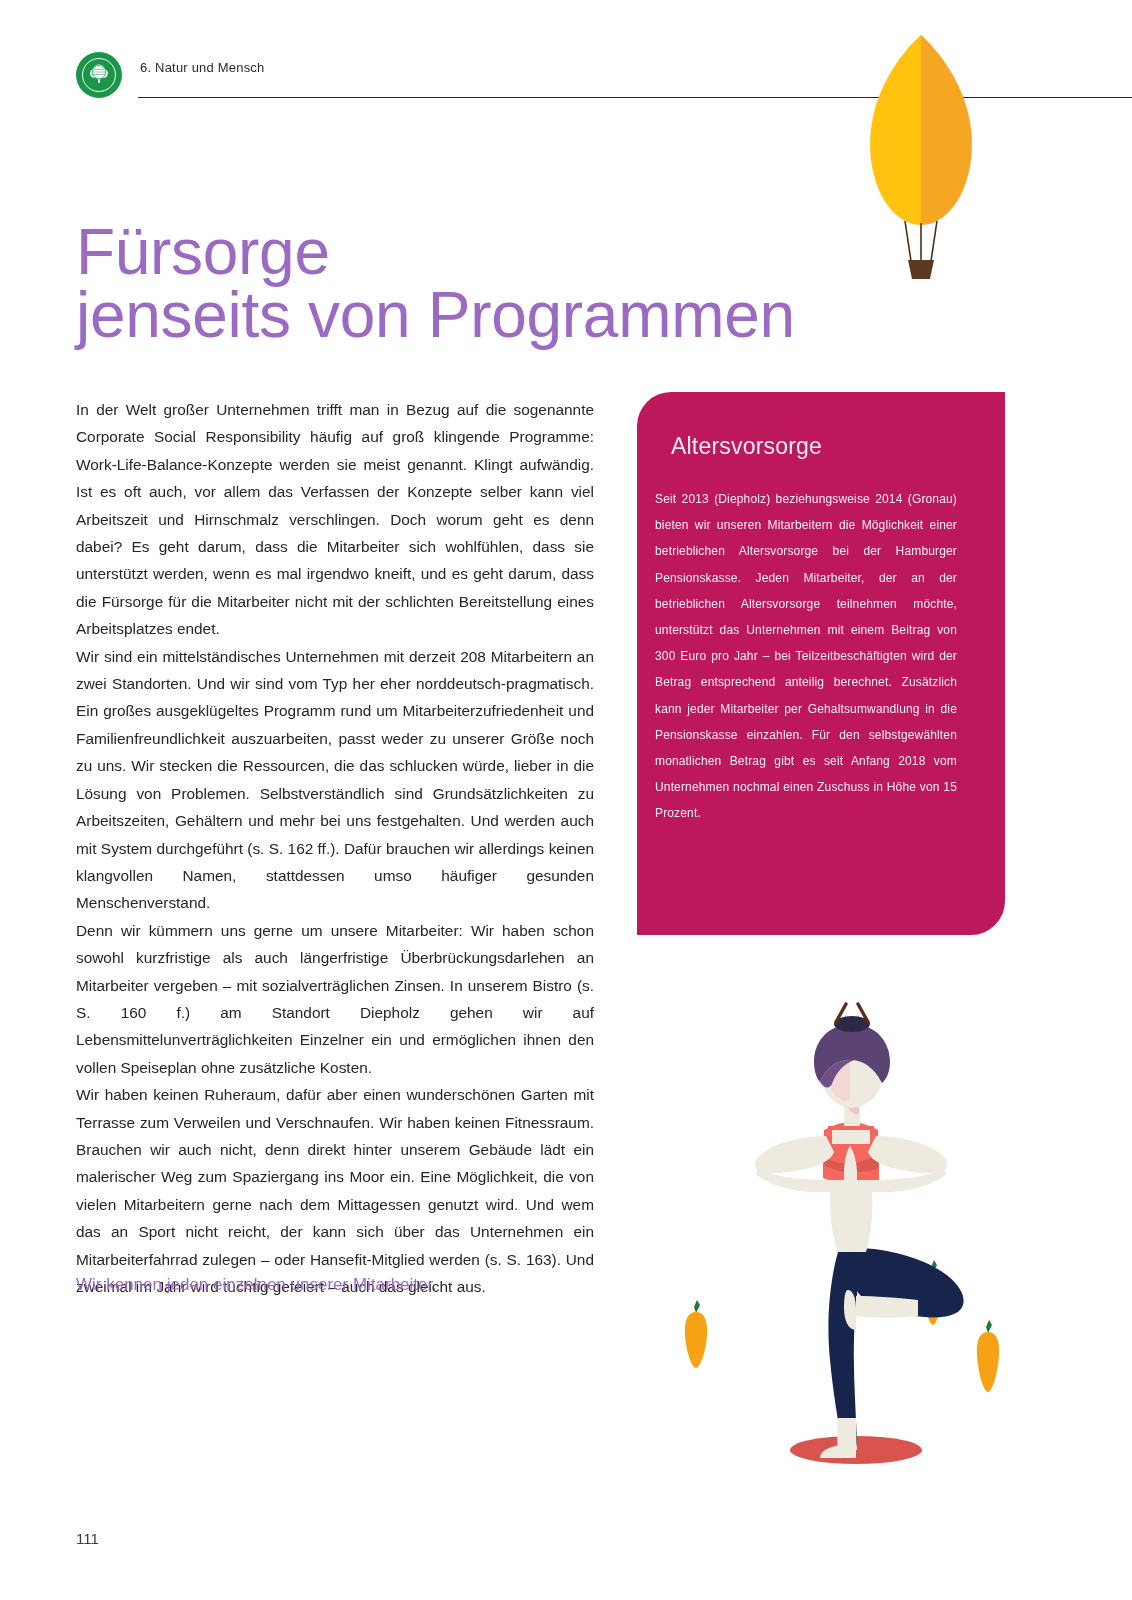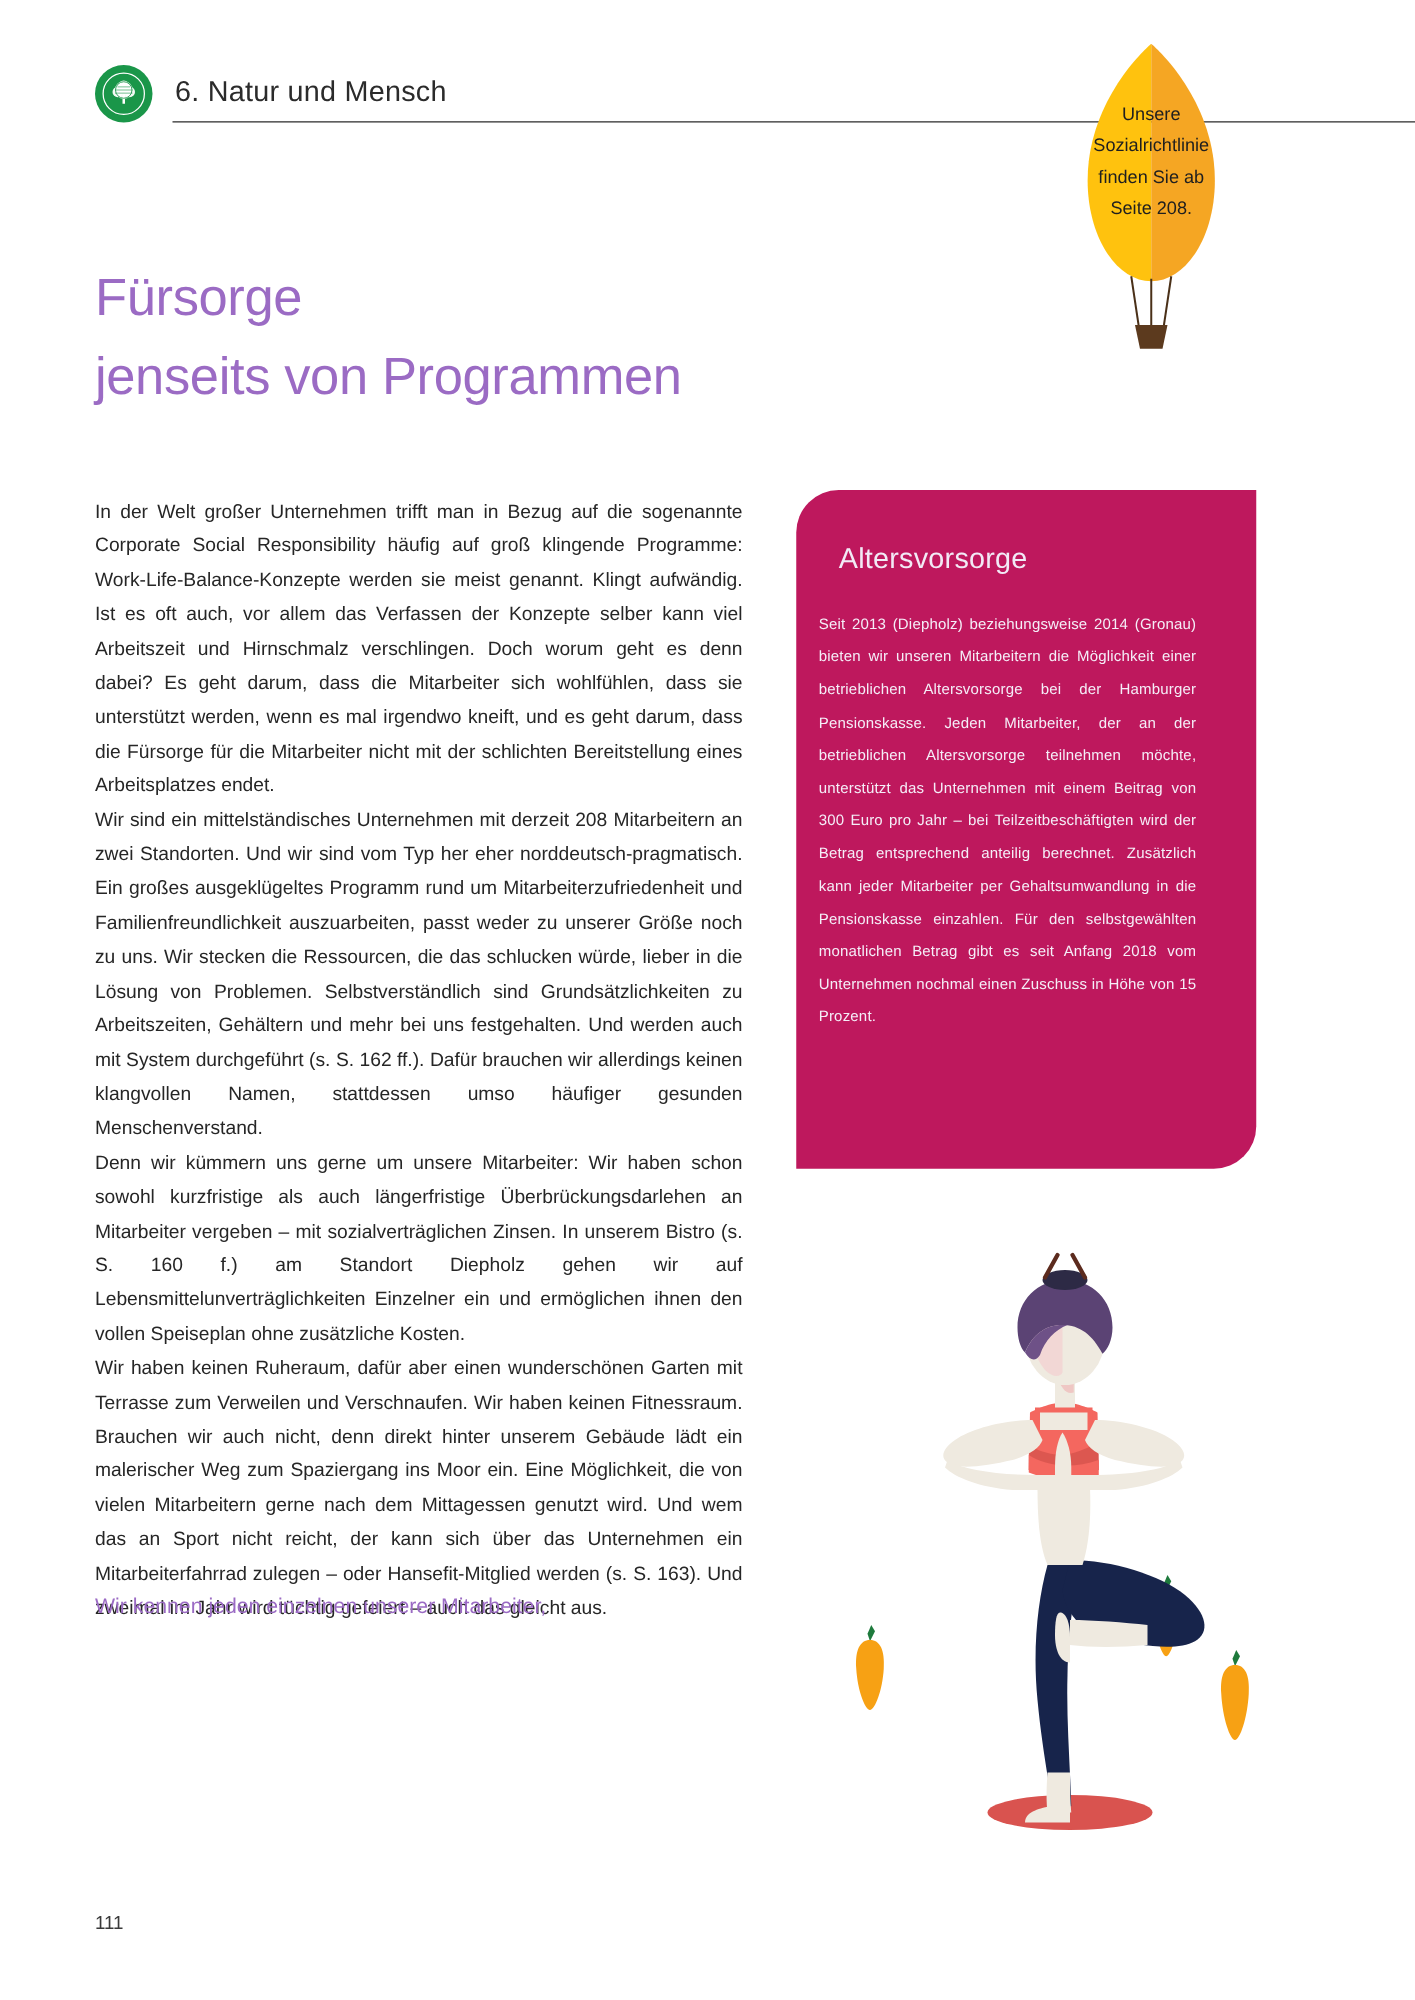"6. Natur und Mensch" .header-title { font-size: 23px -> 13px }
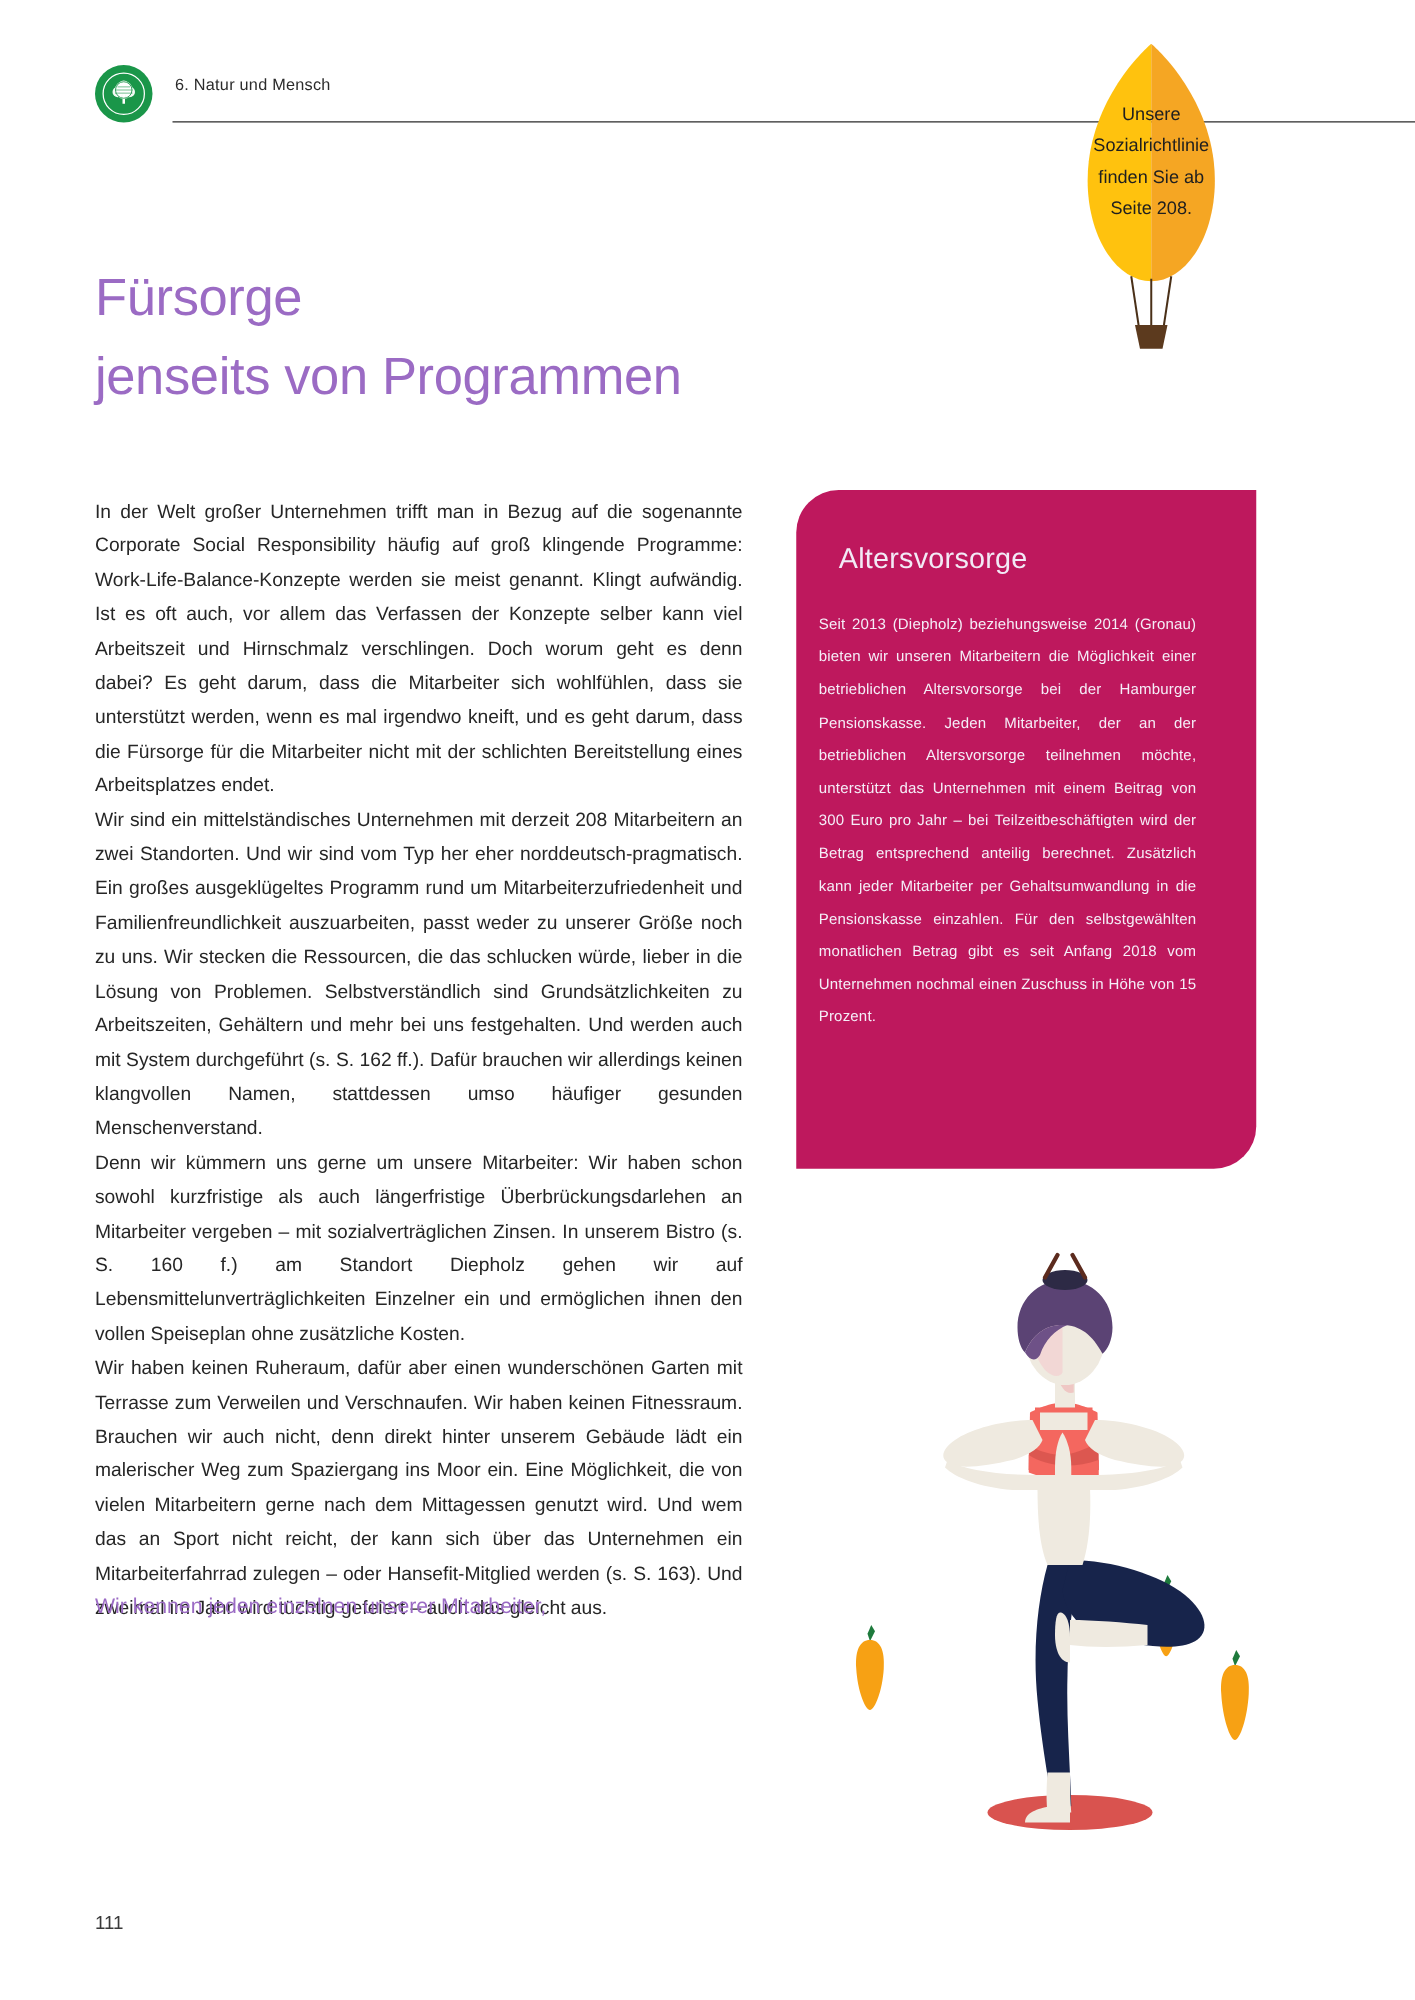"Unsere" div.balloon-text { html: <div> <div>Unsere</div> <div>Sozialrichtlinie</div> <div>finden Sie ab</div> <div>Seite 208.</div> </div> -> none }
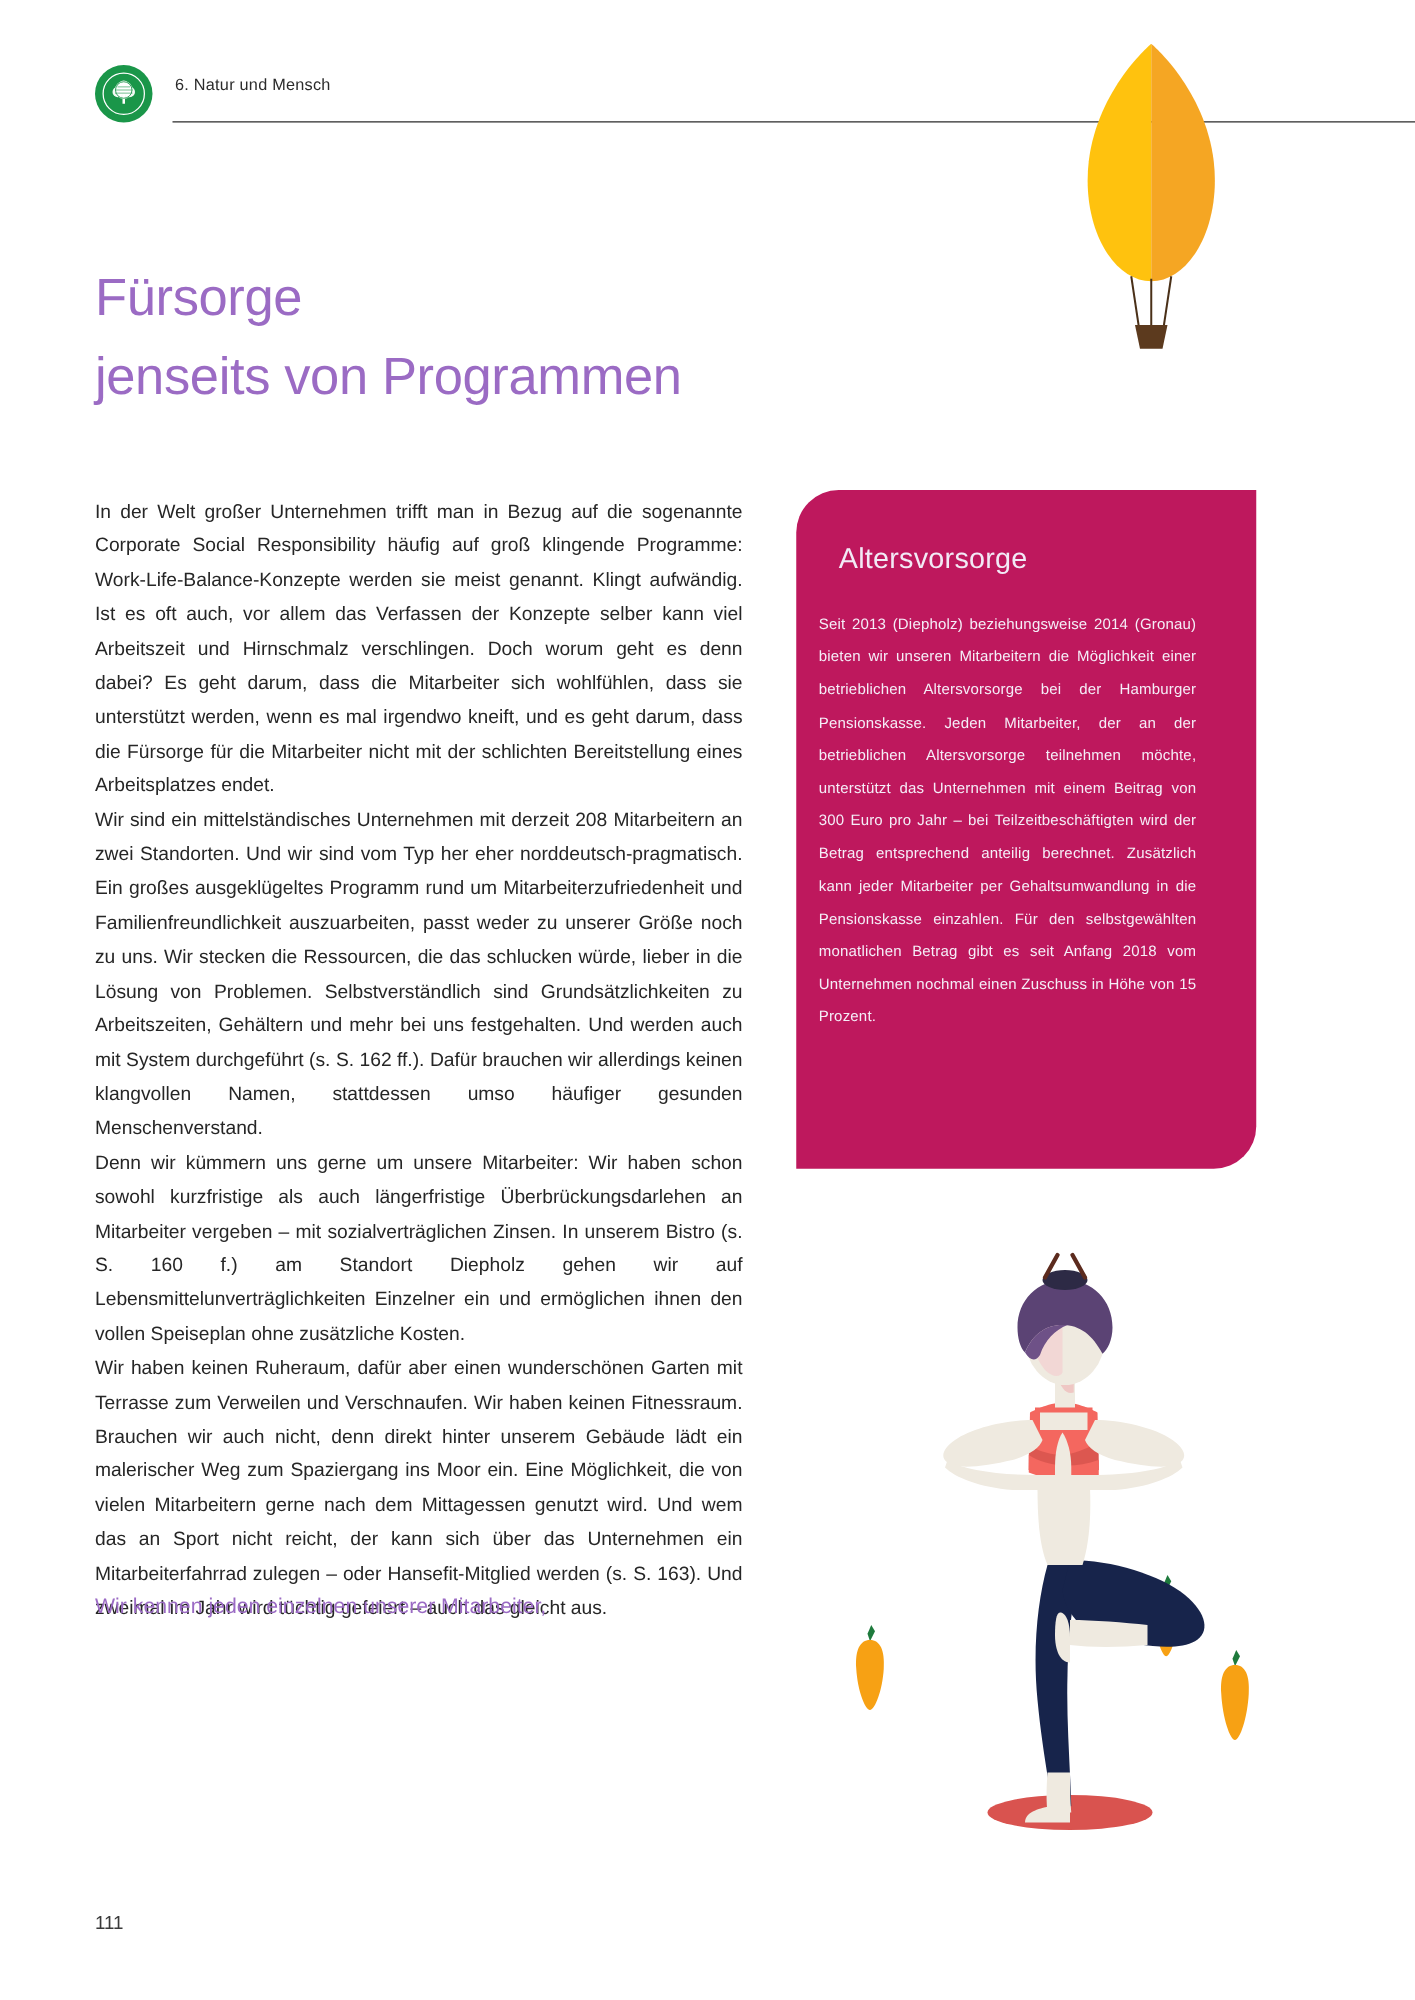"Fürsorge" .page-title { font-size: 42px -> 64px }
